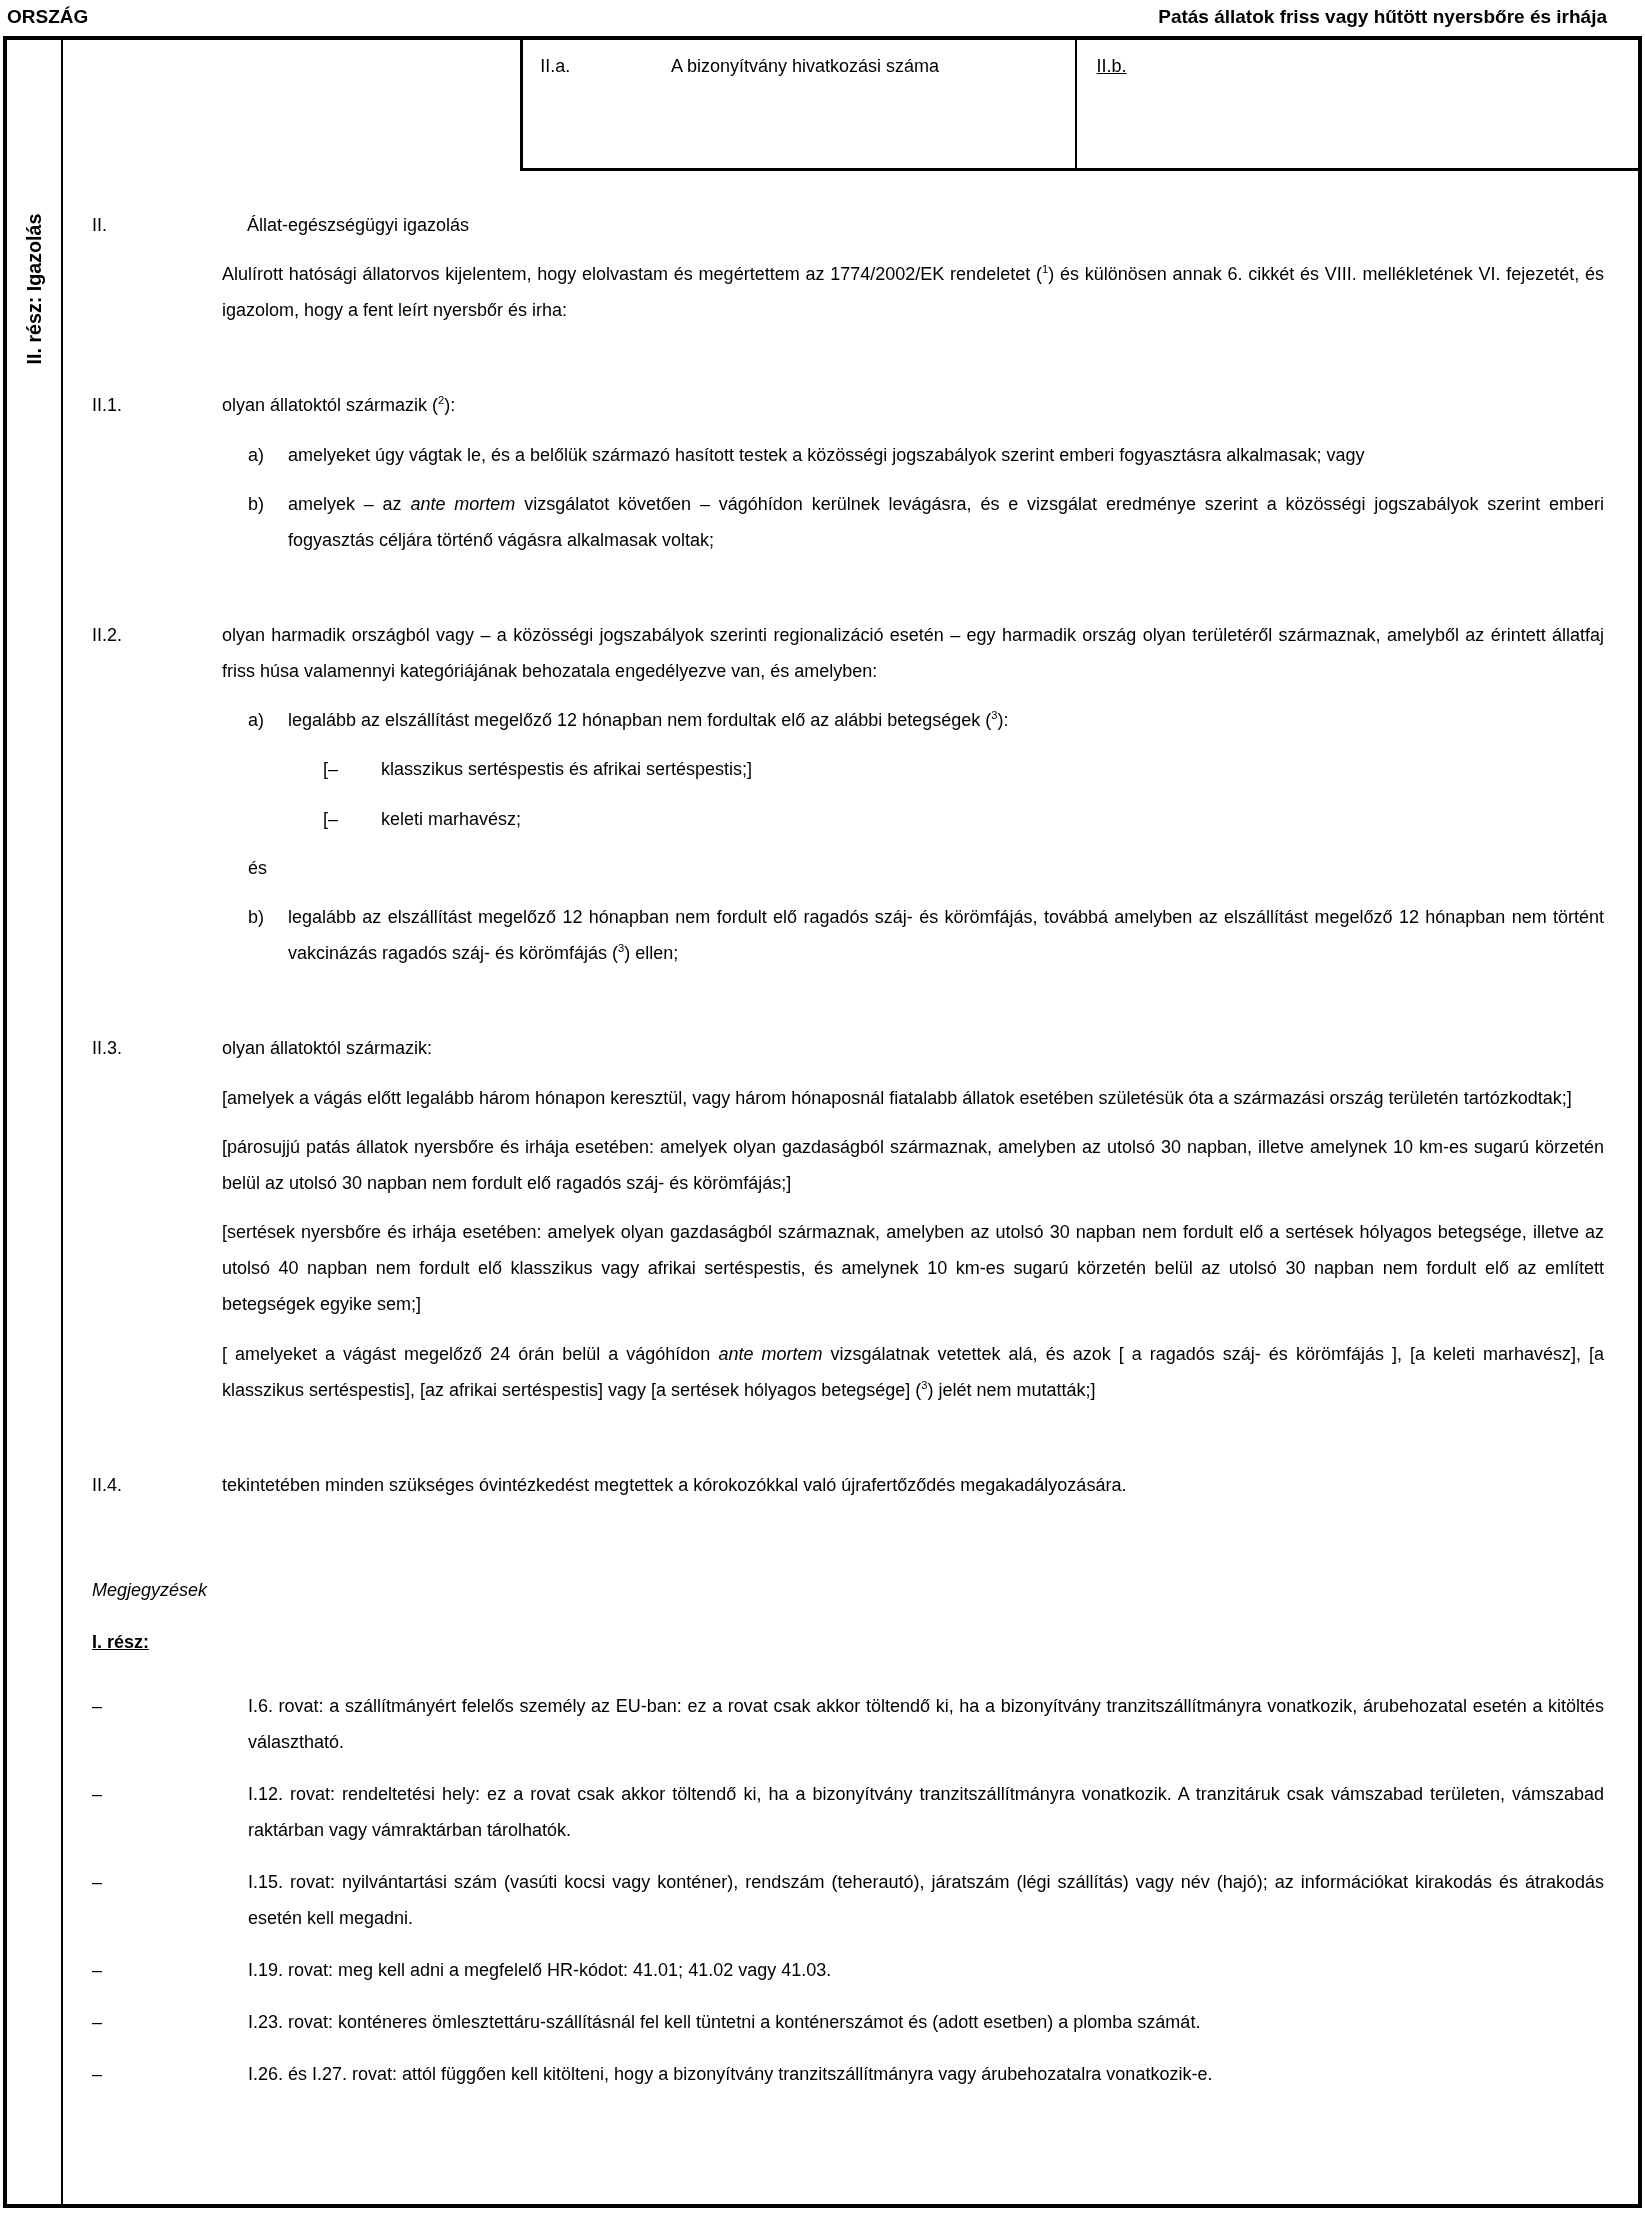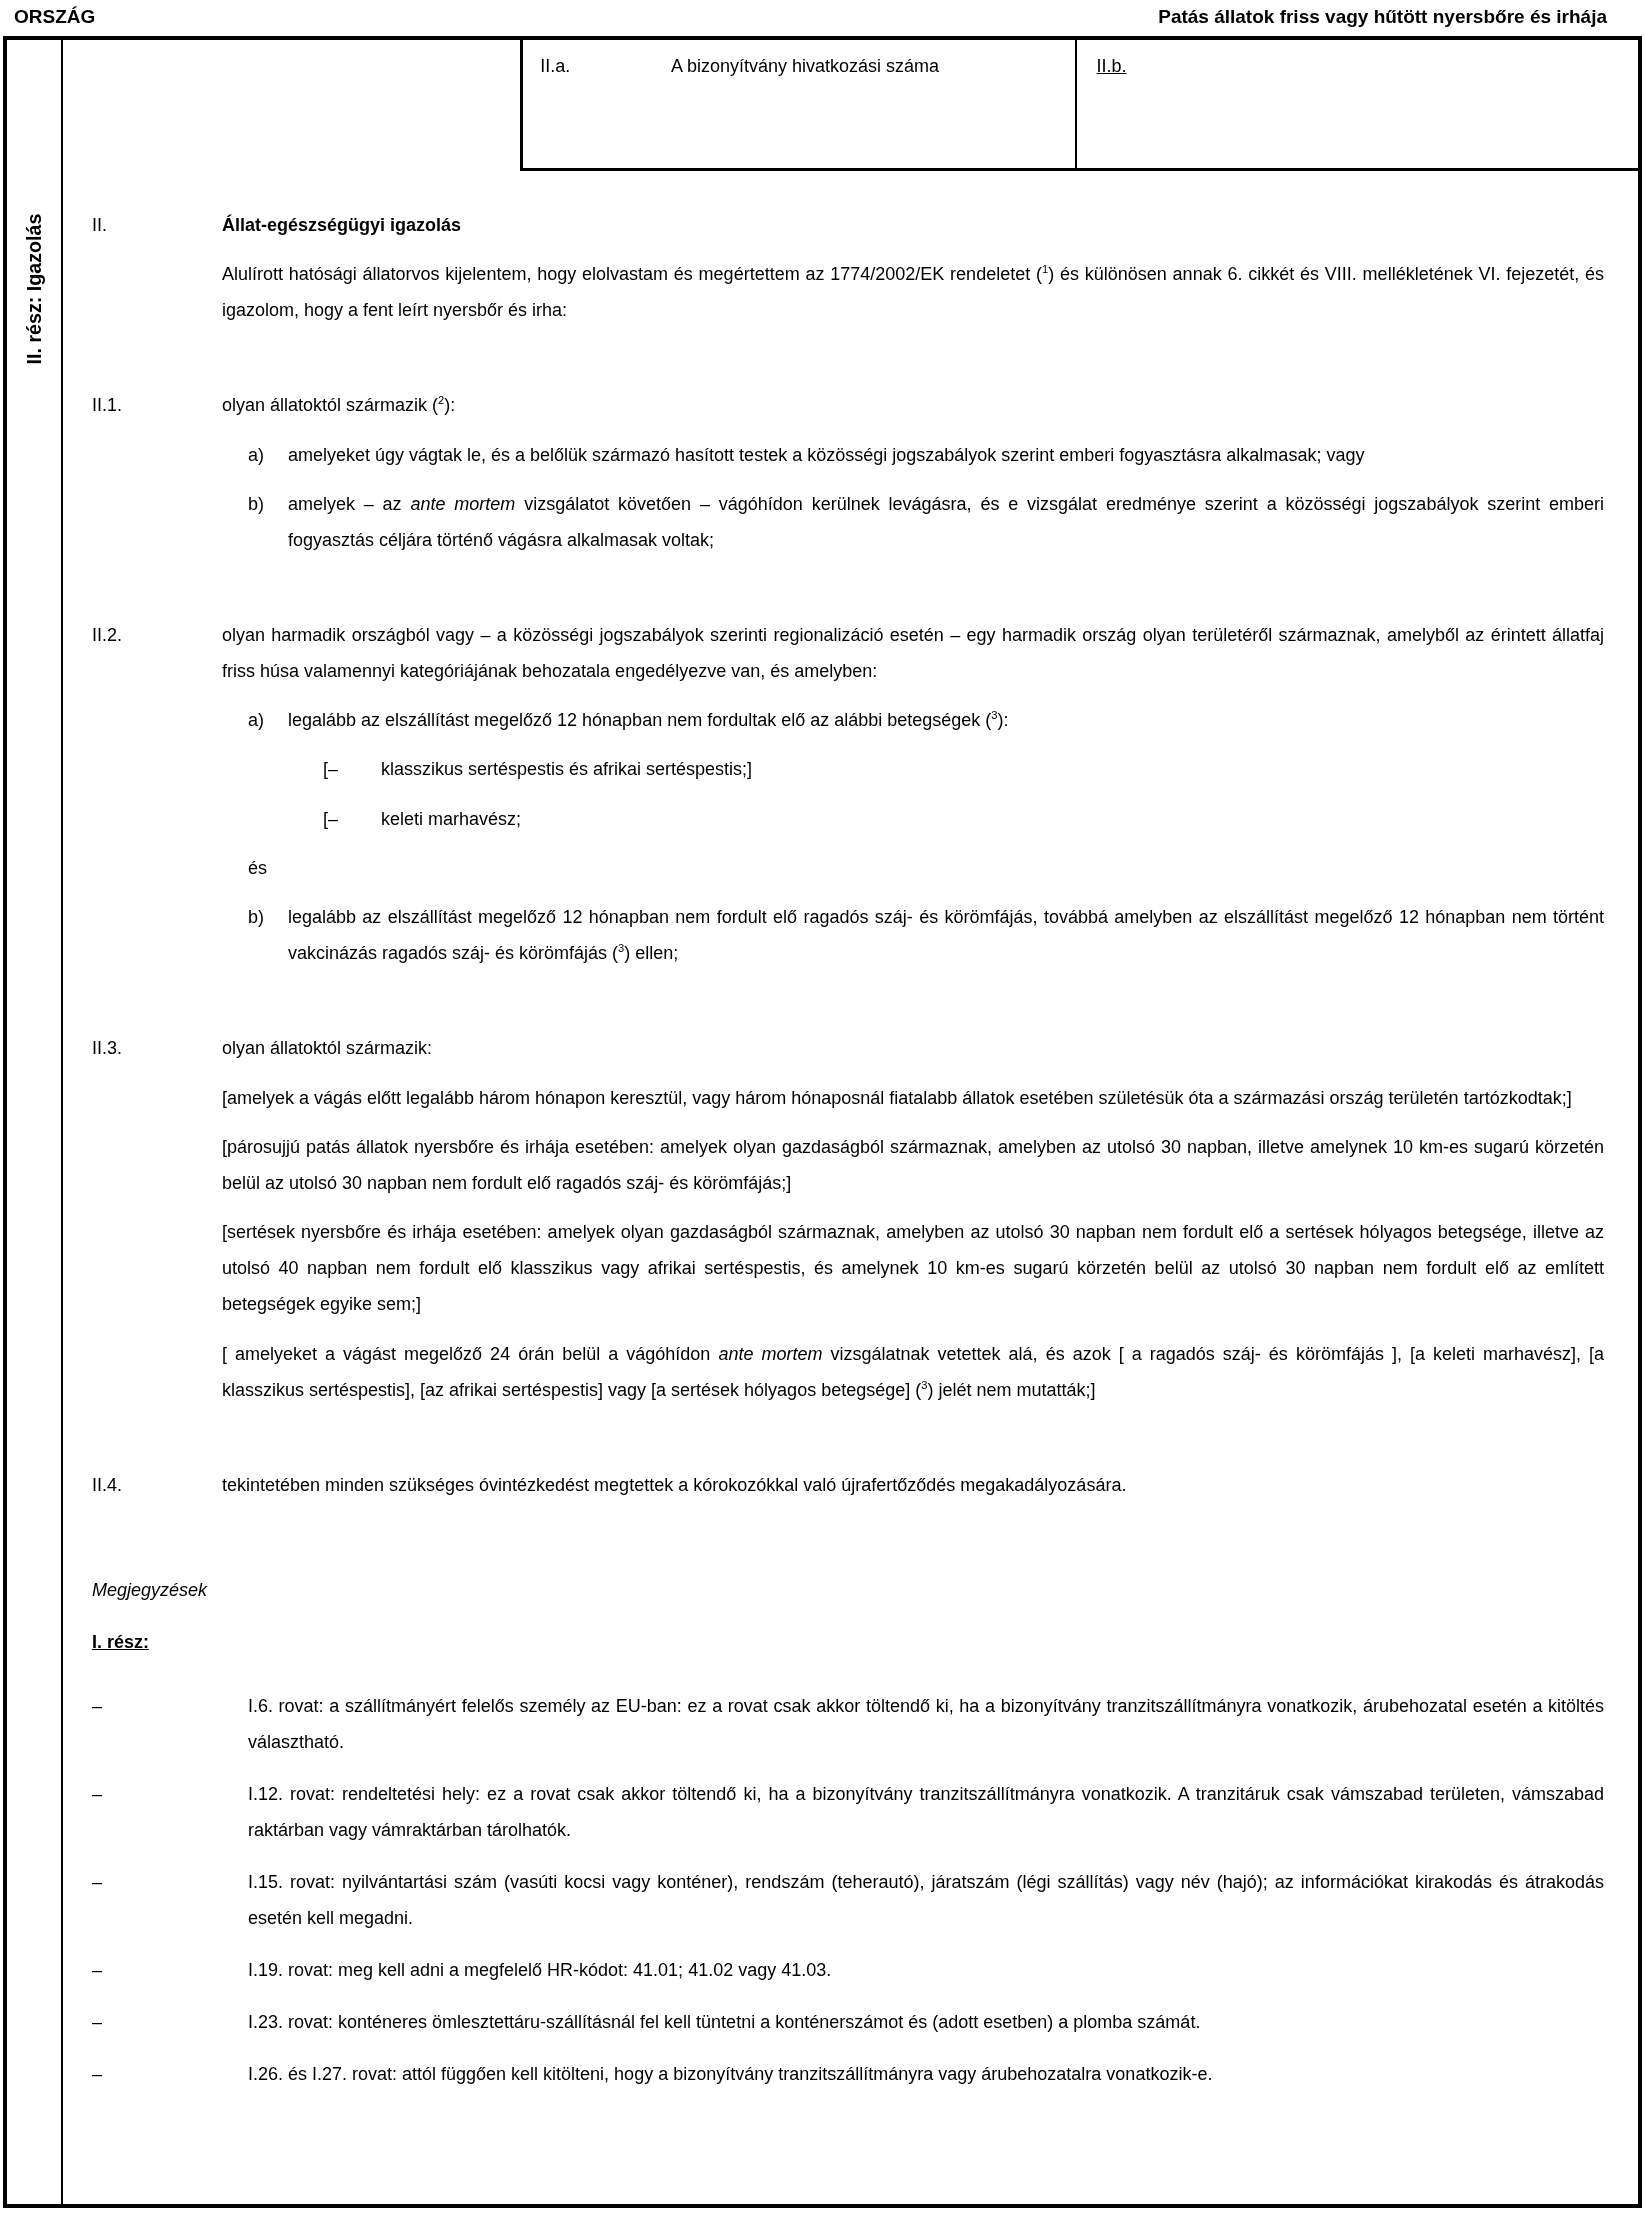"ORSZÁG" .top-row { left: 14px -> 7px }
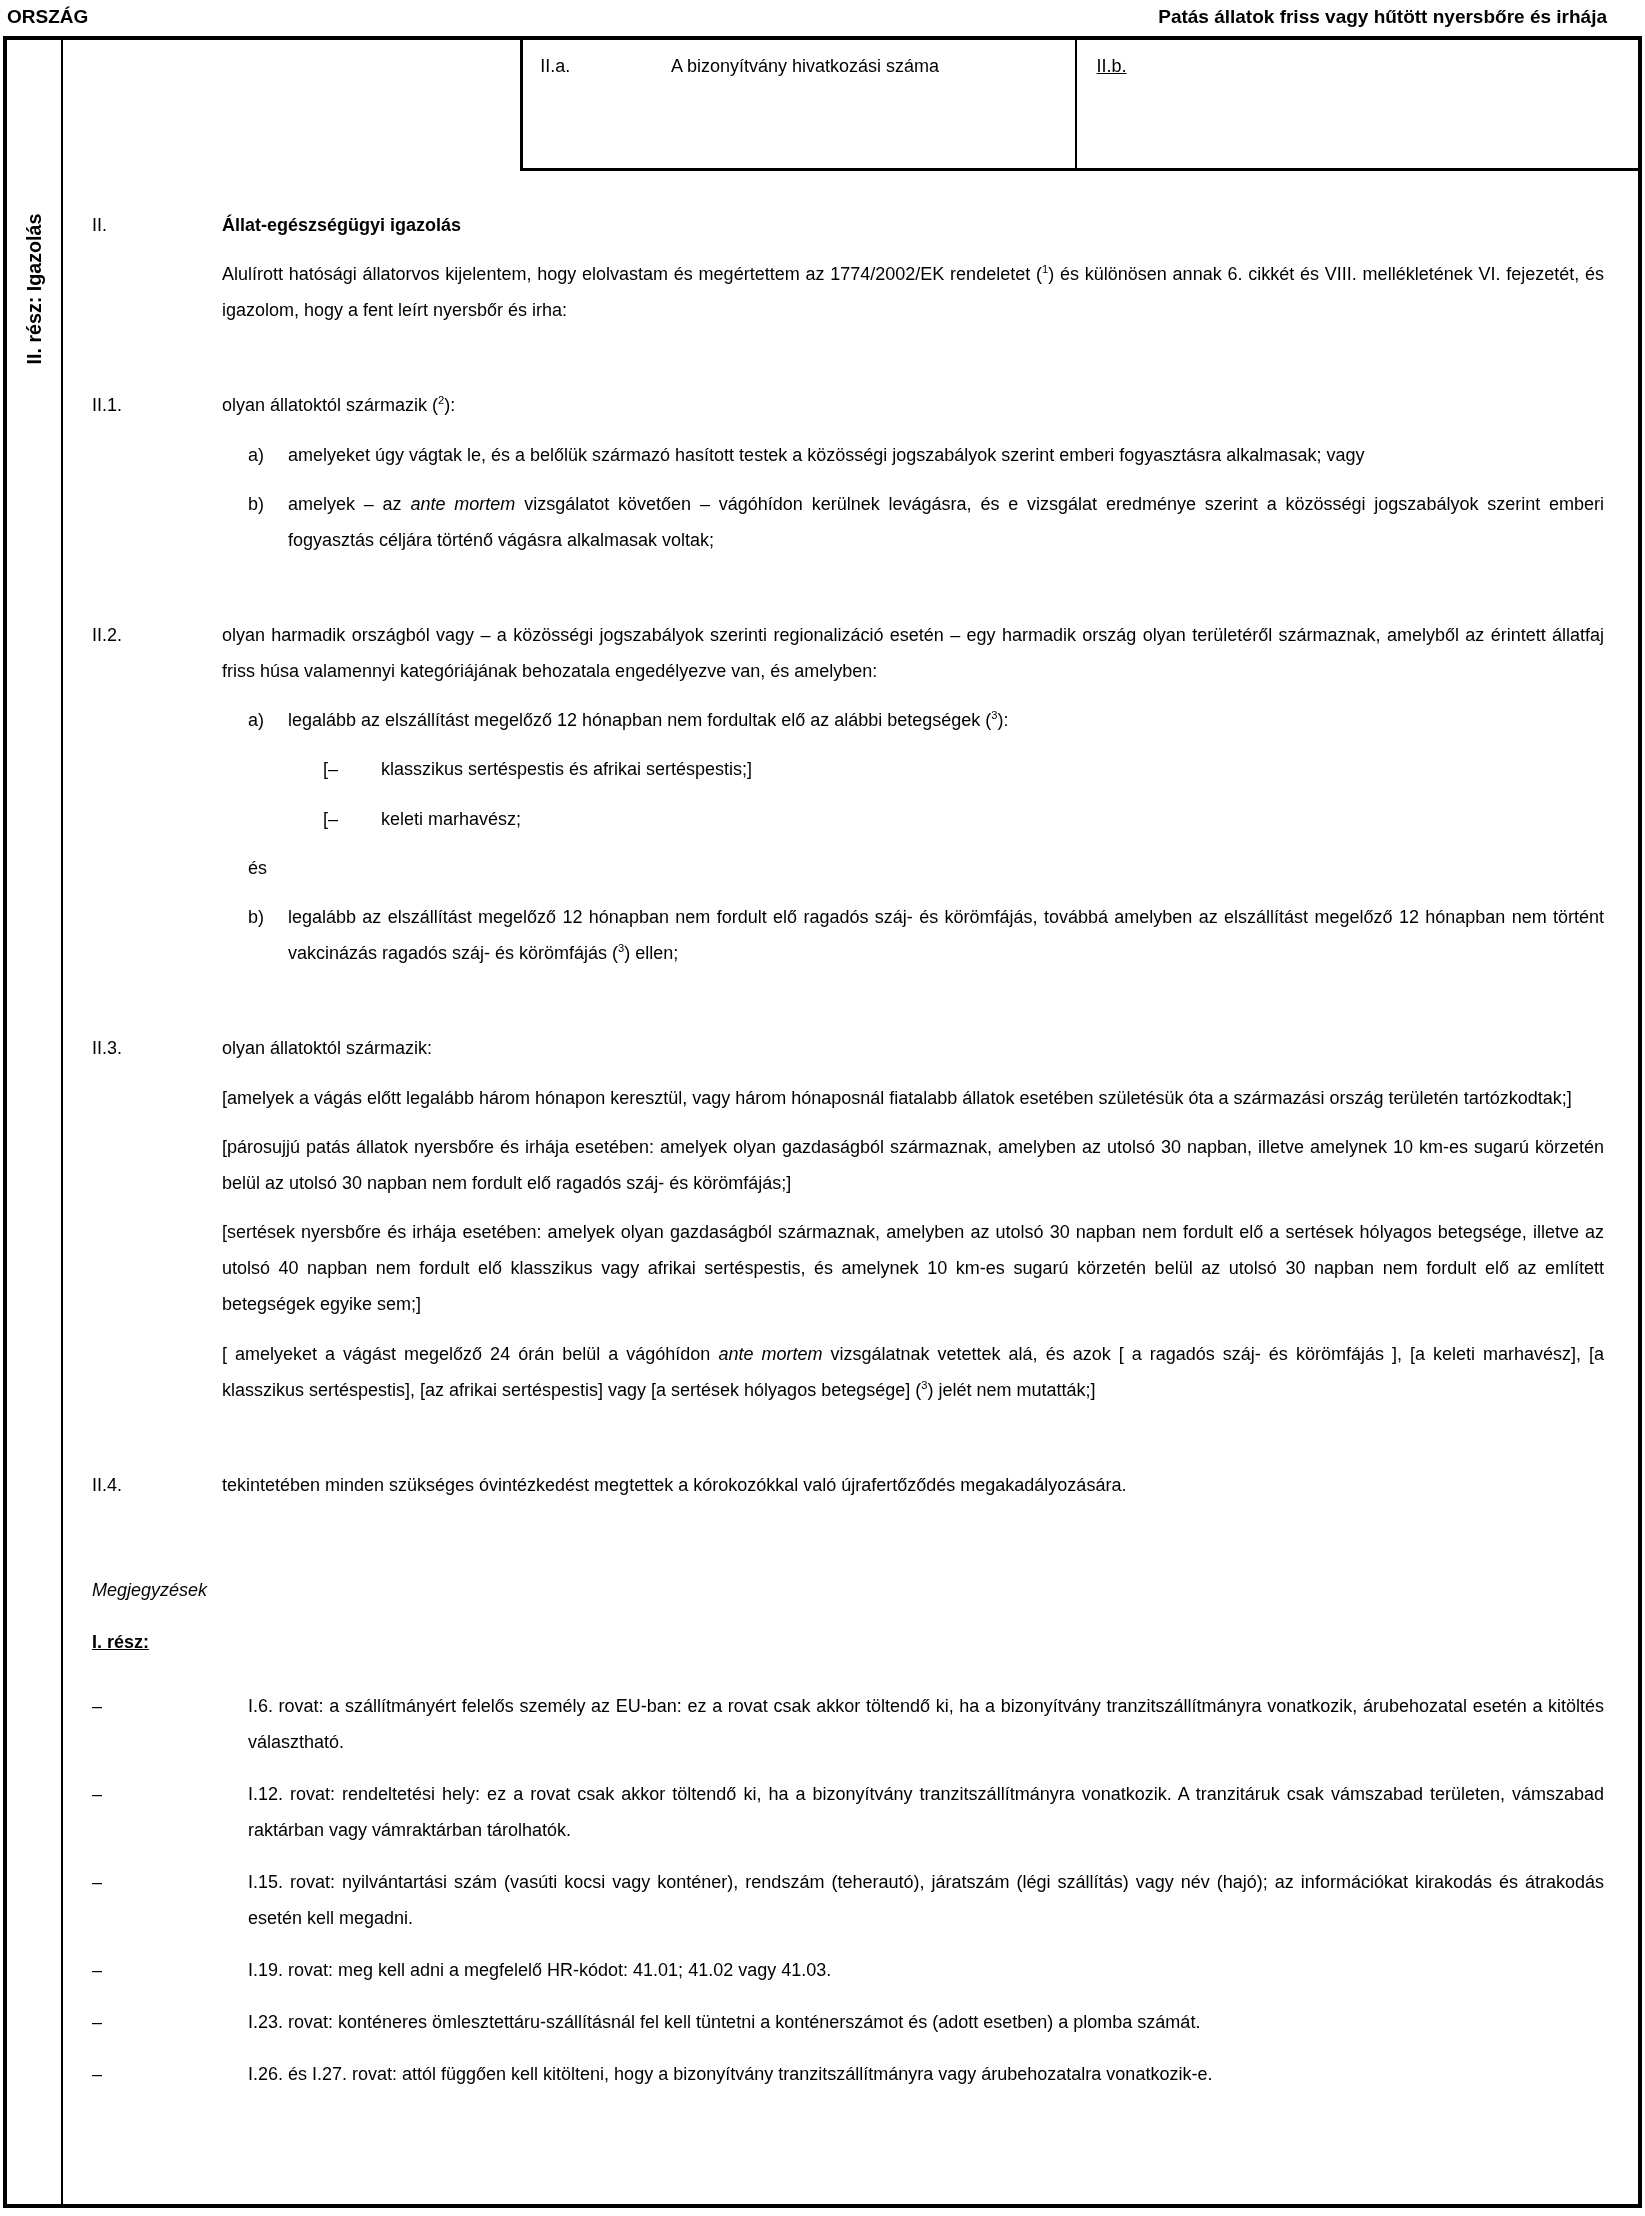"Állat-egészségügyi igazolás" .row-title { font-weight: bold -> normal; margin-left: none -> 25px }
